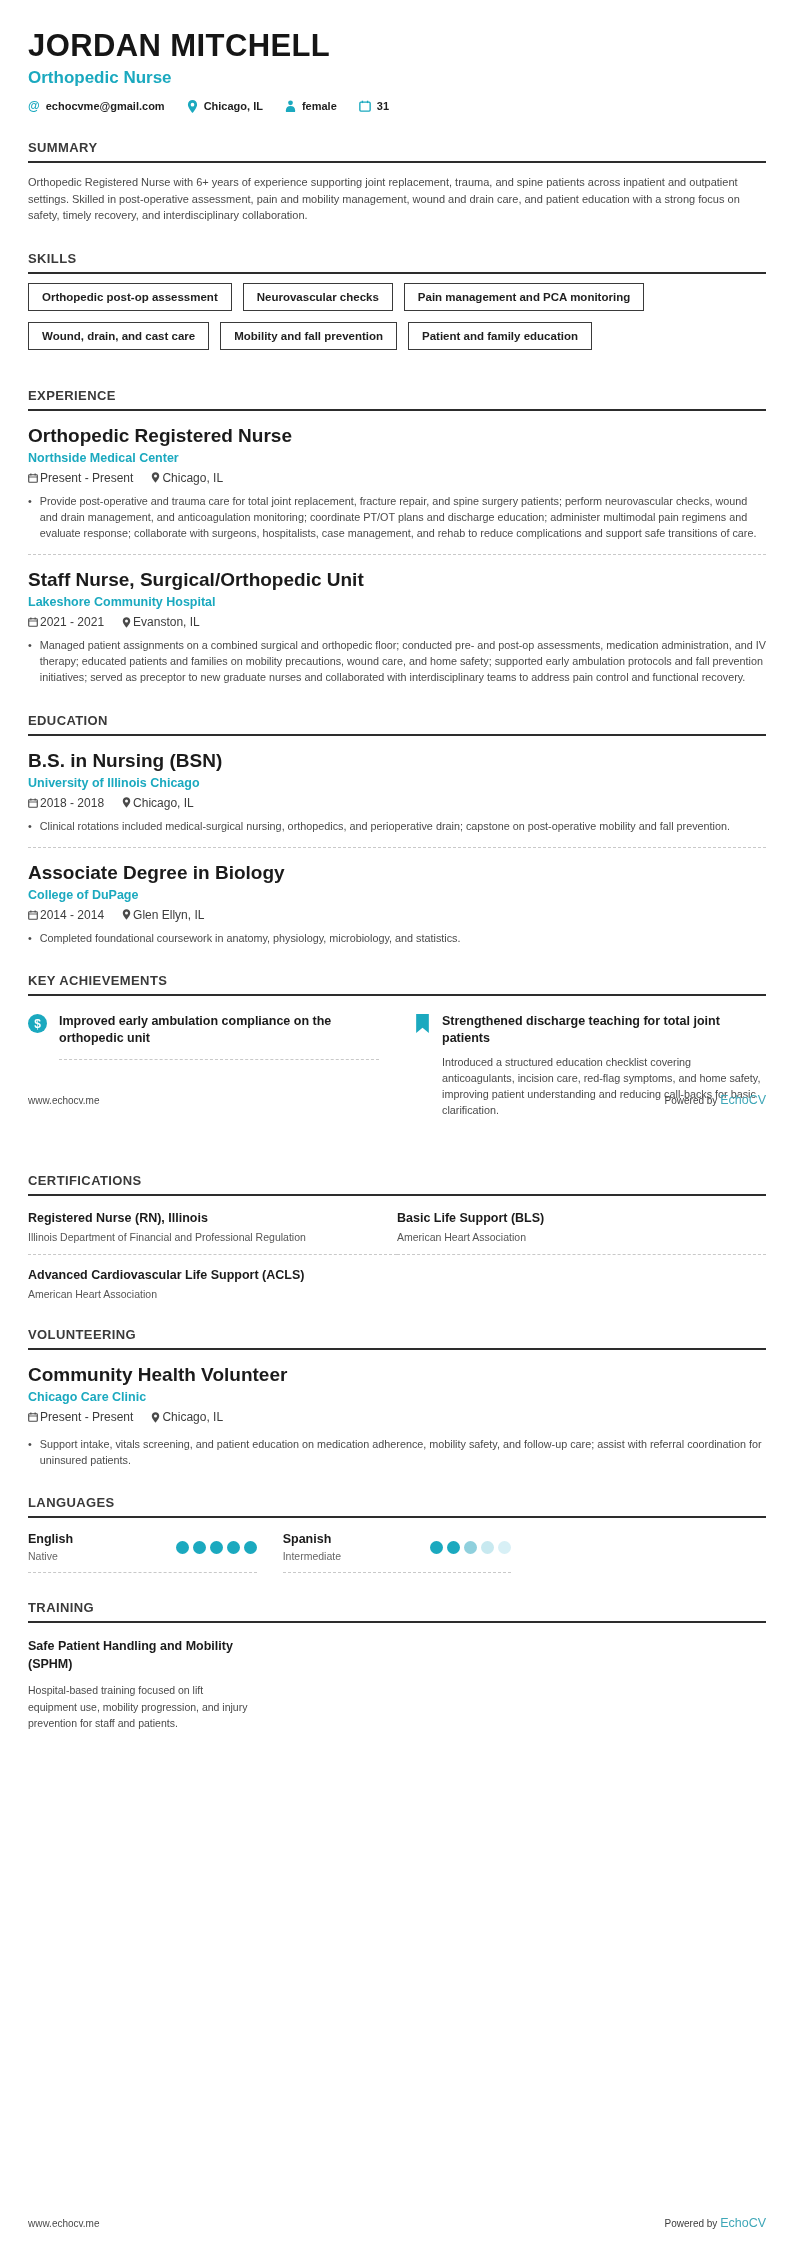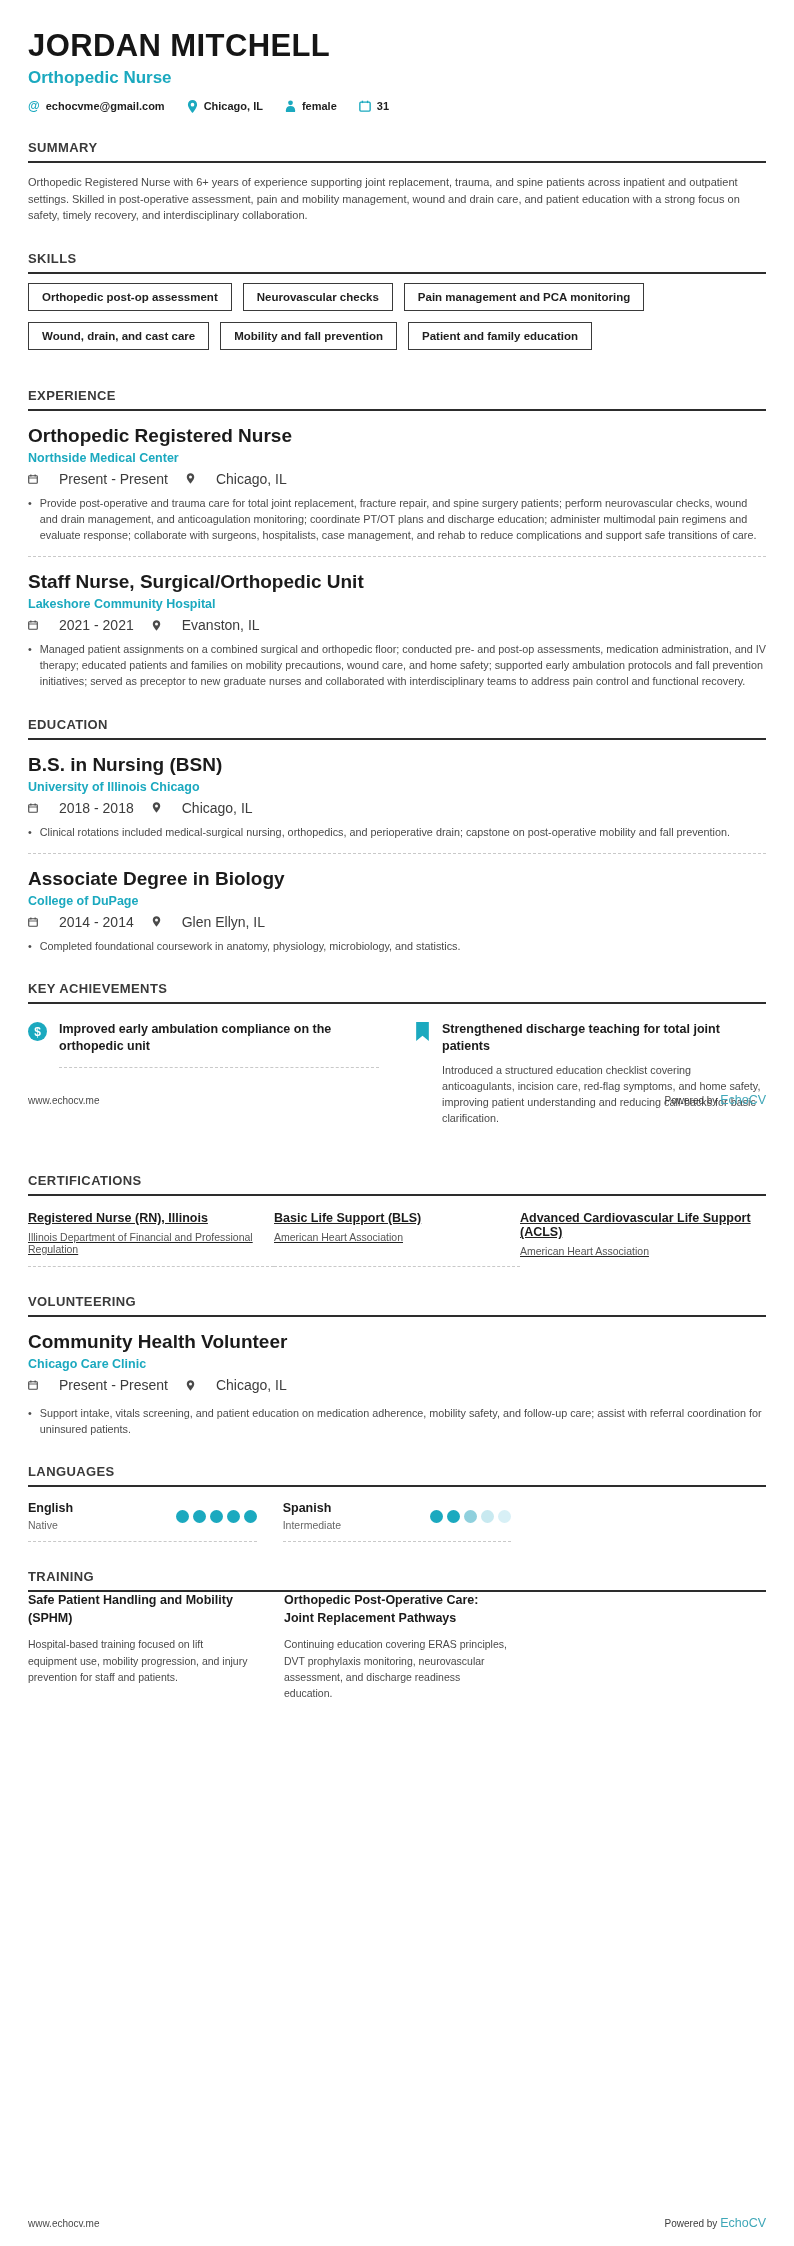"Present - Present" .meta-item { font-size: 14px -> 12px; gap: 21px -> 2px }
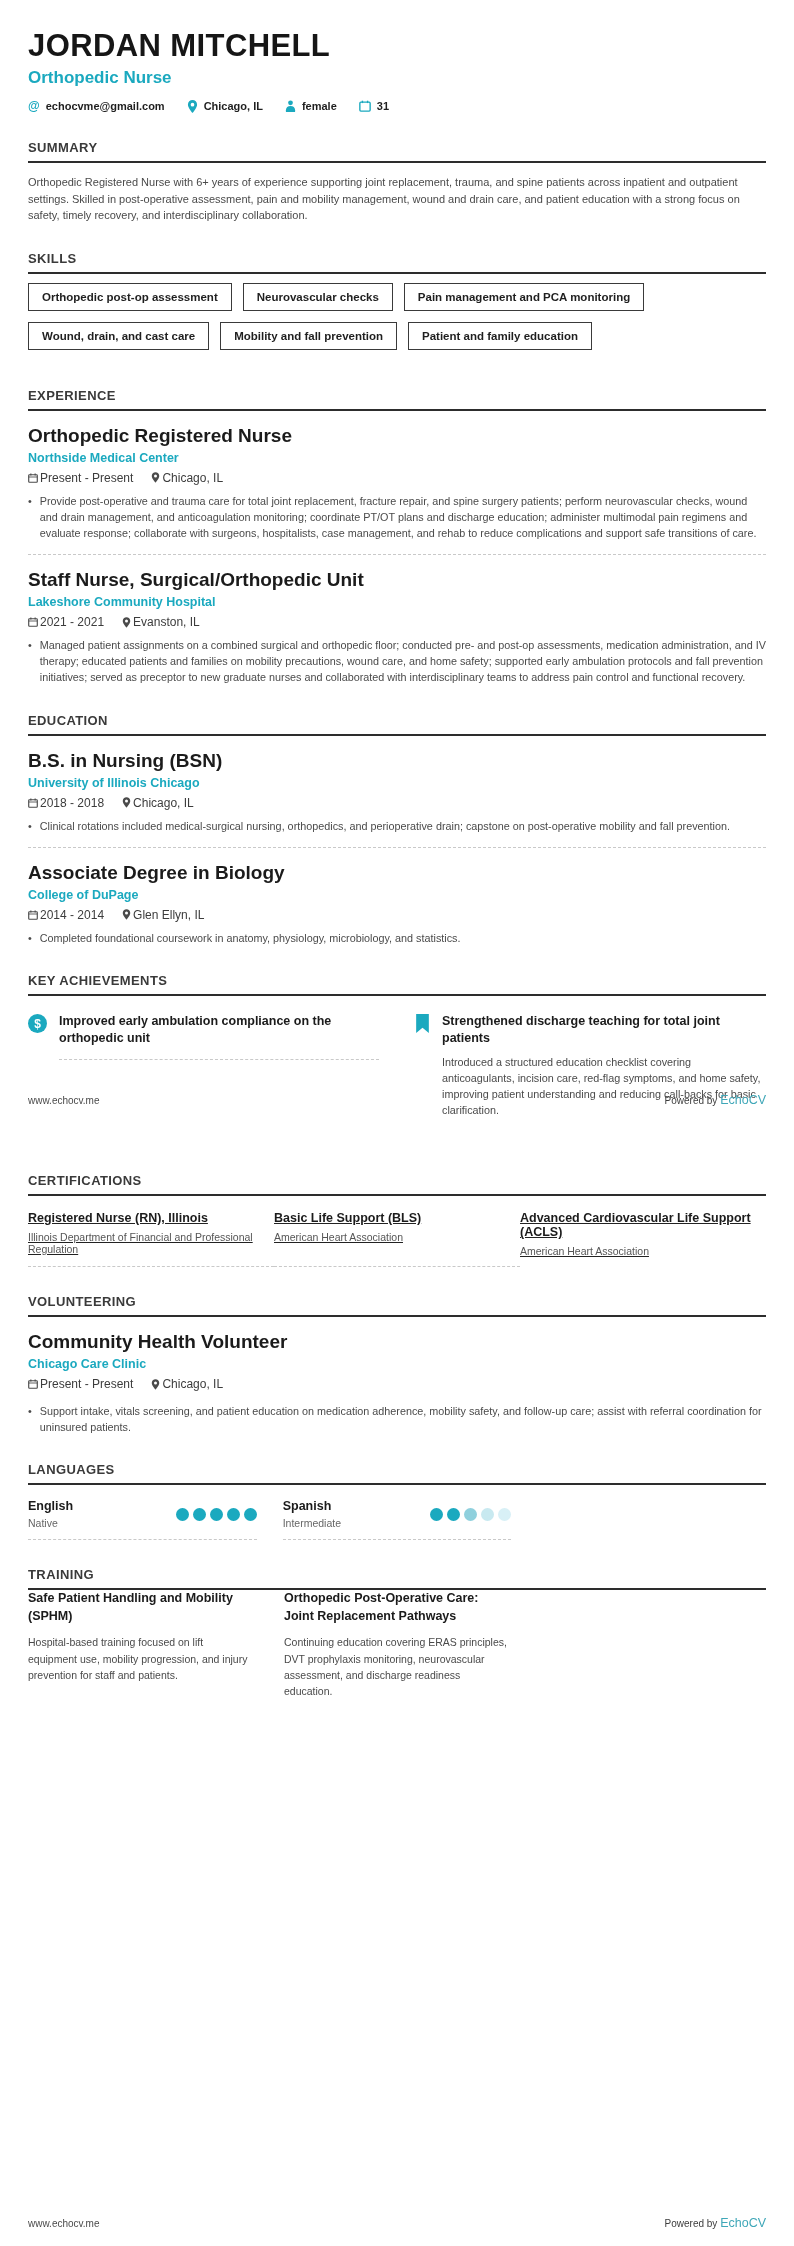"Registered Nurse (RN), Illinois" .cert-grid { grid-template-columns: 1fr 1fr 1fr -> 1fr 1fr; text-decoration: underline -> none }
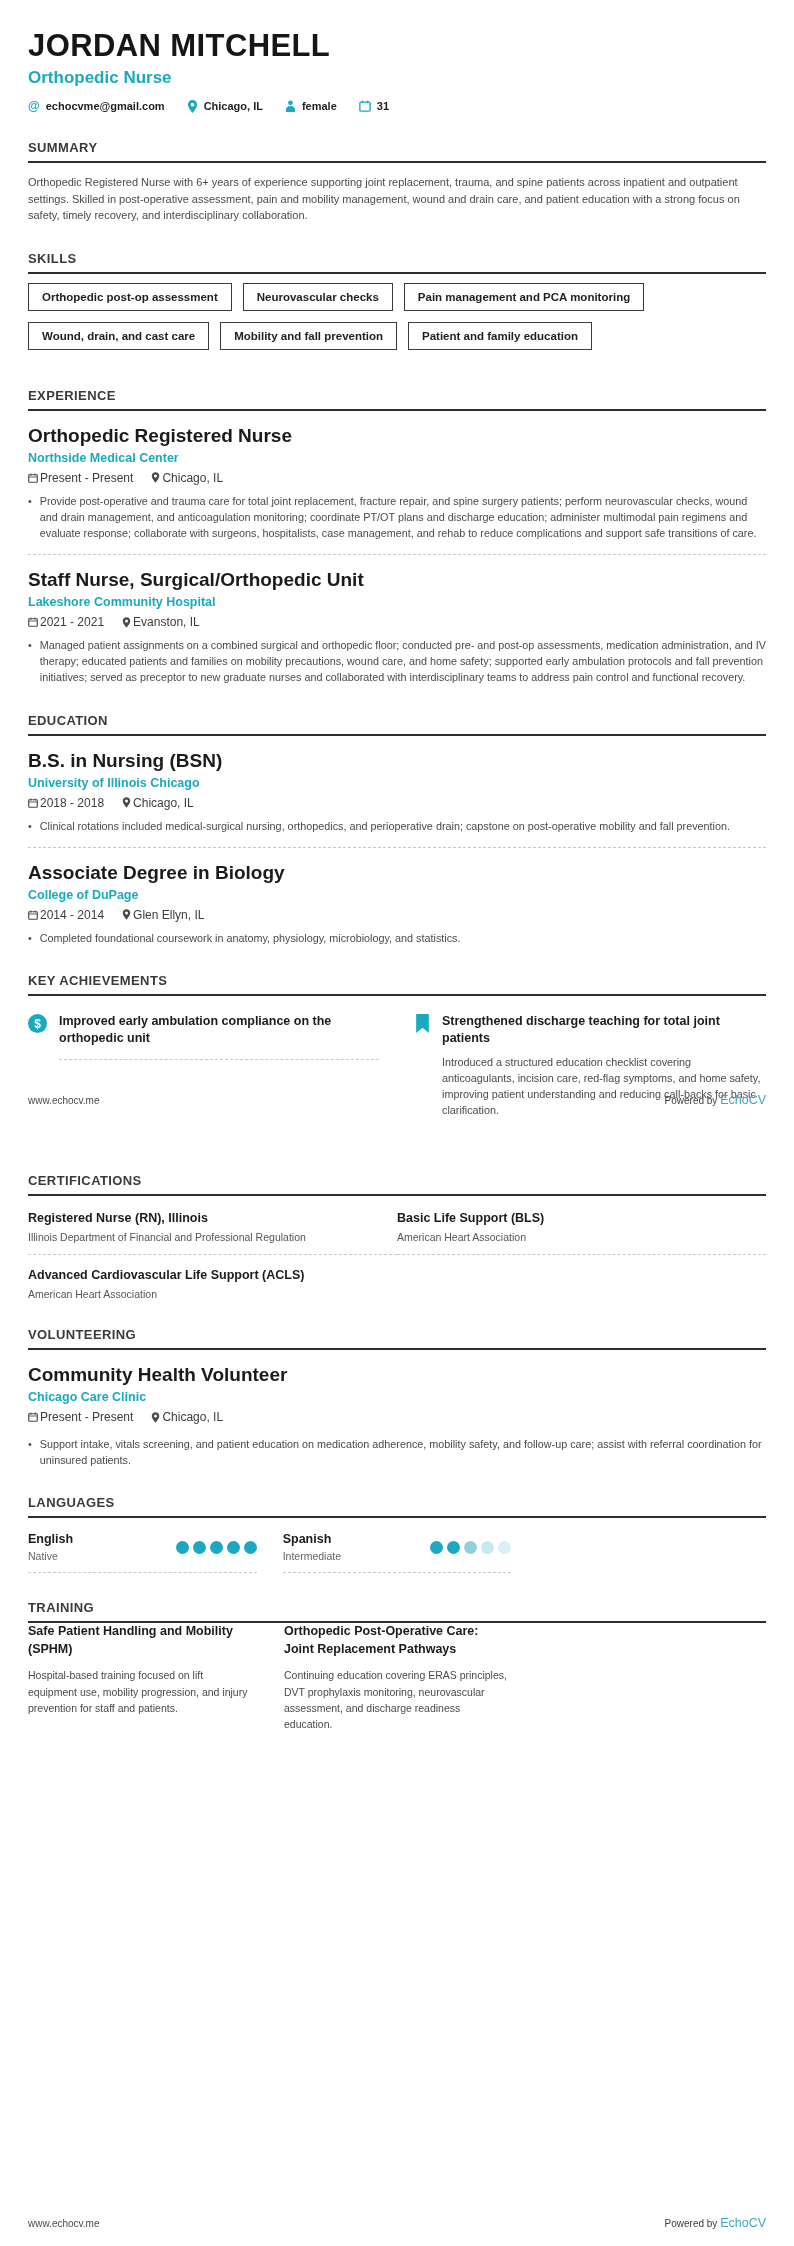"Safe Patient Handling and Mobility" .train-grid { margin-top: none -> 15px }
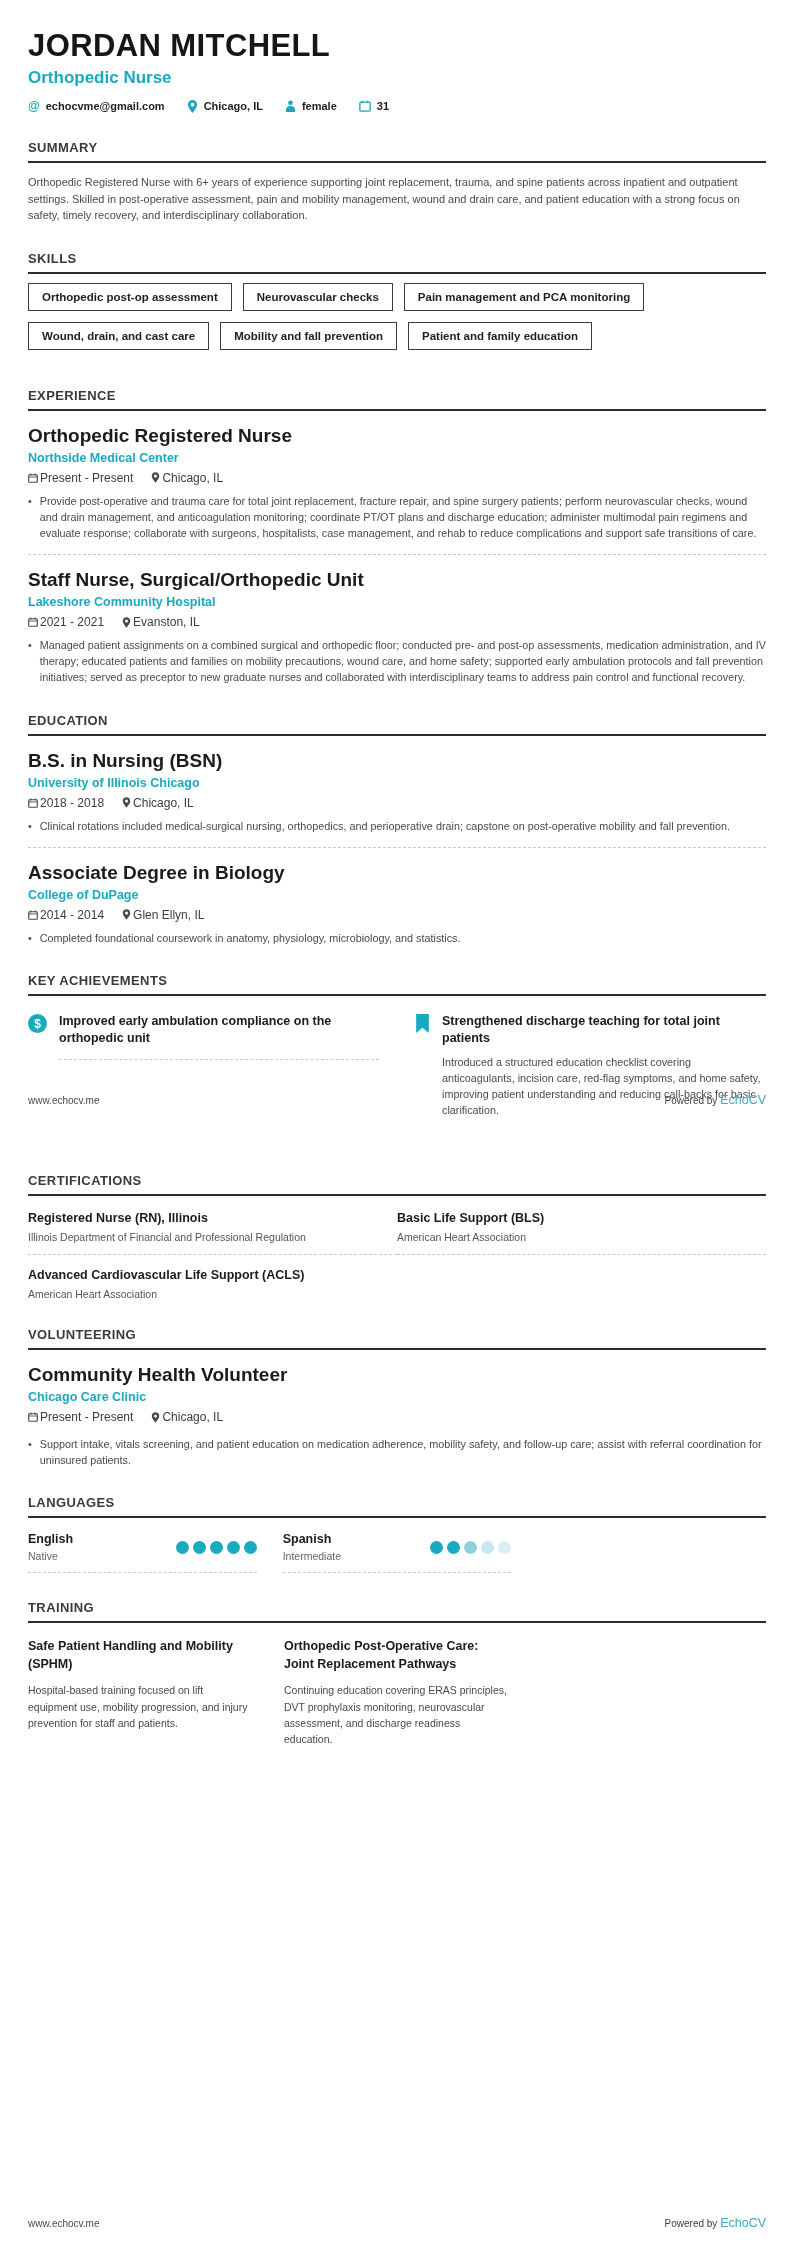"Orthopedic Post-Operative Care: Joint" div { html: <div> <div>Orthopedic Post-Operative Care: Joint Replacement Pathways</div> <div>Continuing education covering ERAS principles, DVT prophylaxis monitoring, neurovascular assessment, and discharge readiness education.</div> </div> -> none }
